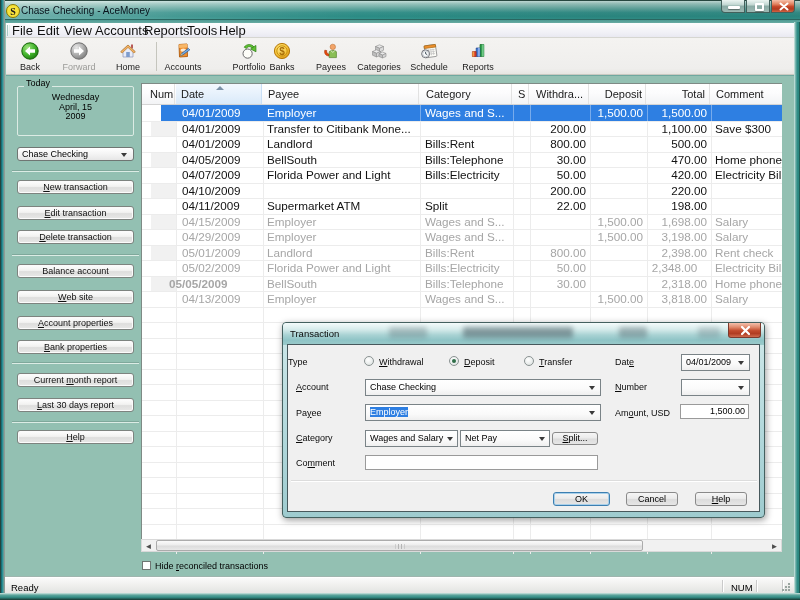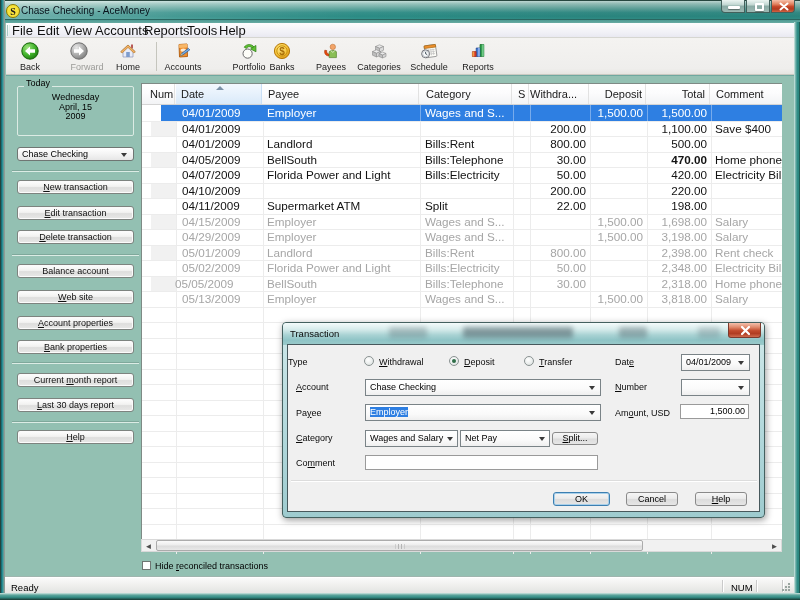"Forward" .tb .lb.dis { margin-left: 8px -> none }
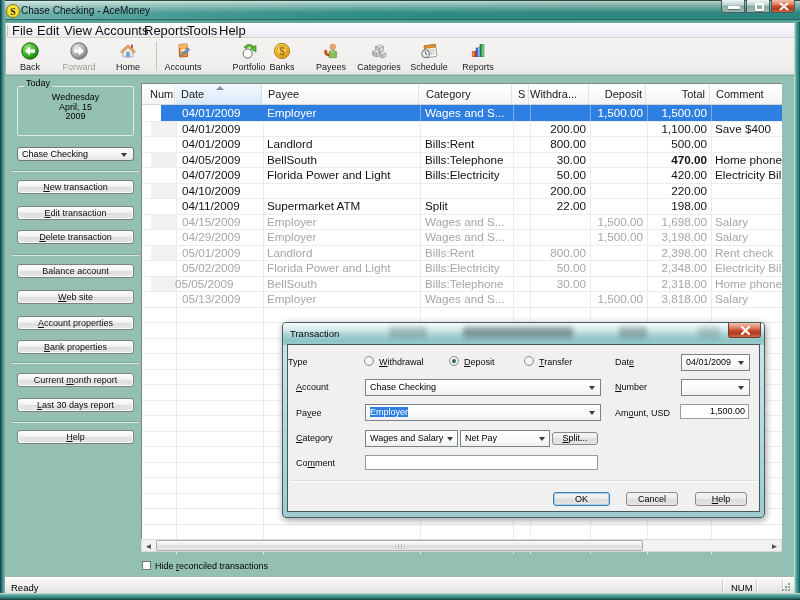"Withdra..." div.hcell { padding-left: none -> 6px }
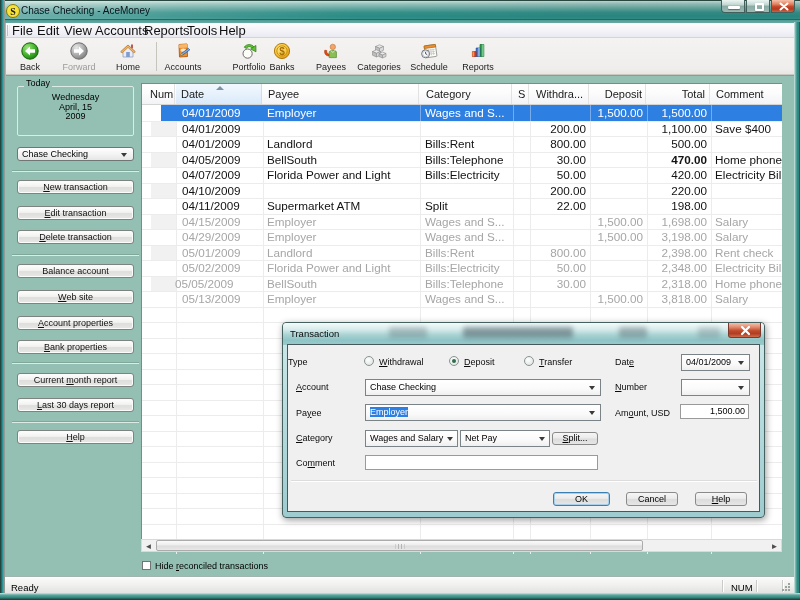"Transfer to Citibank Mone..." span.c { html: none -> <span>Transfer to Citibank Mone...</span> }
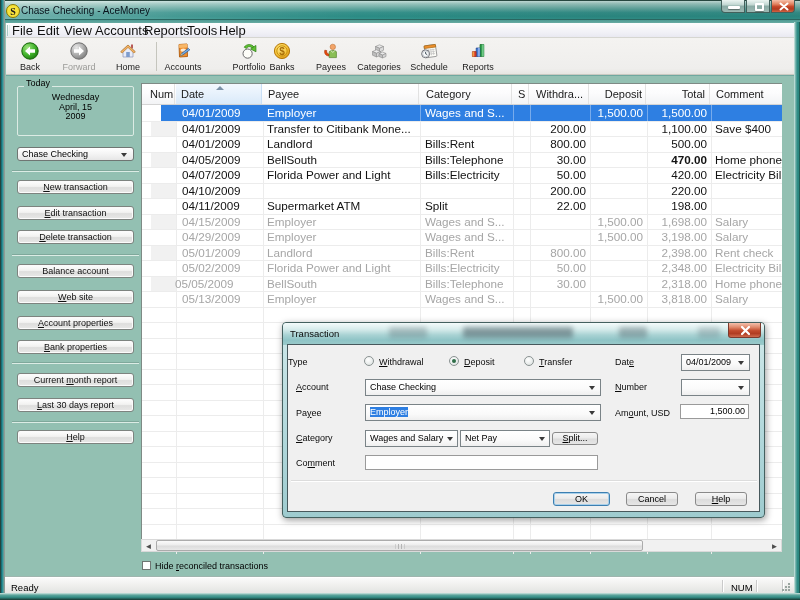"Save $400" span.c { text: $400 -> $300 }
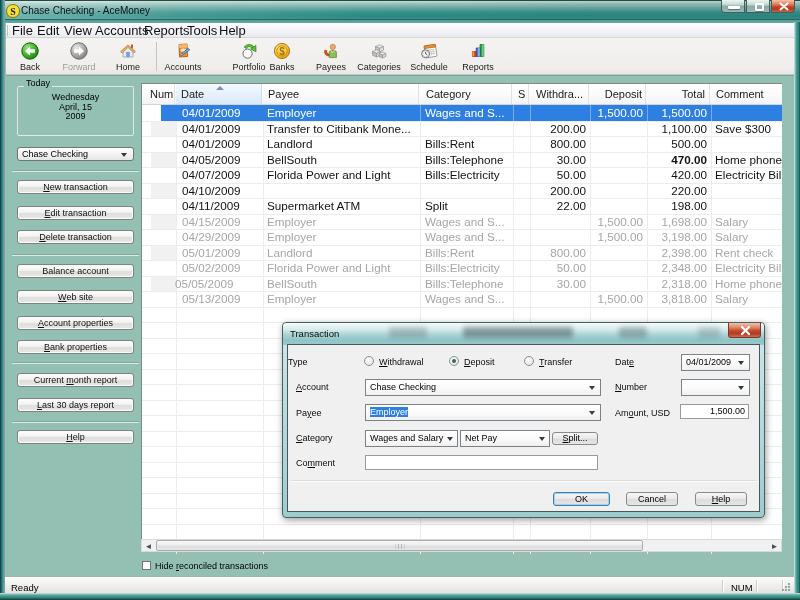"470.00" span.c { font-weight: bold -> none }
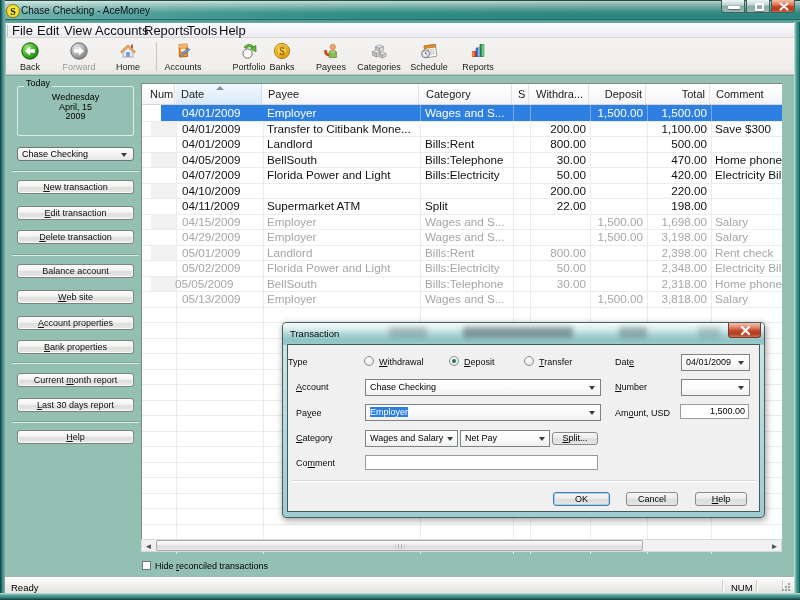"2,348.00" span.c { text-align: right -> center }
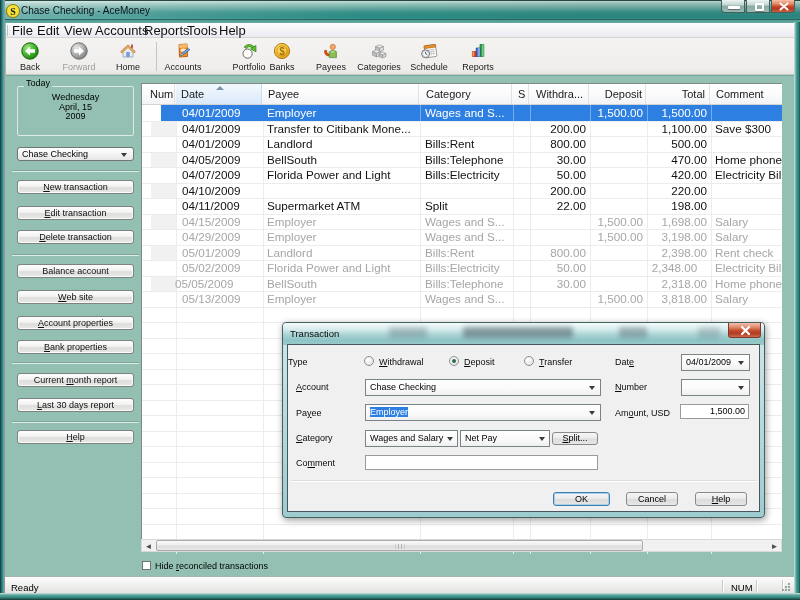"05/05/2009" span.c { font-weight: none -> bold; left: 33px -> 27px }
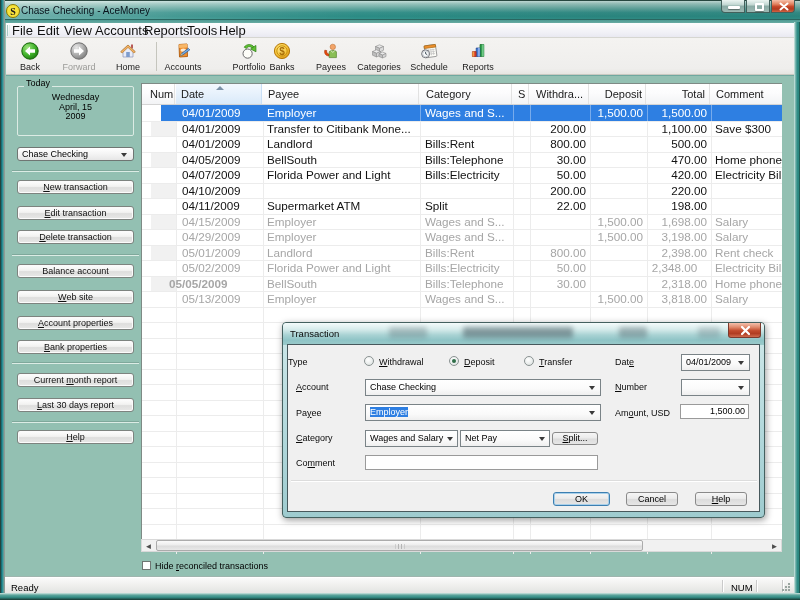"05/13/2009" span.c { text: 05/13/2009 -> 04/13/2009 }
